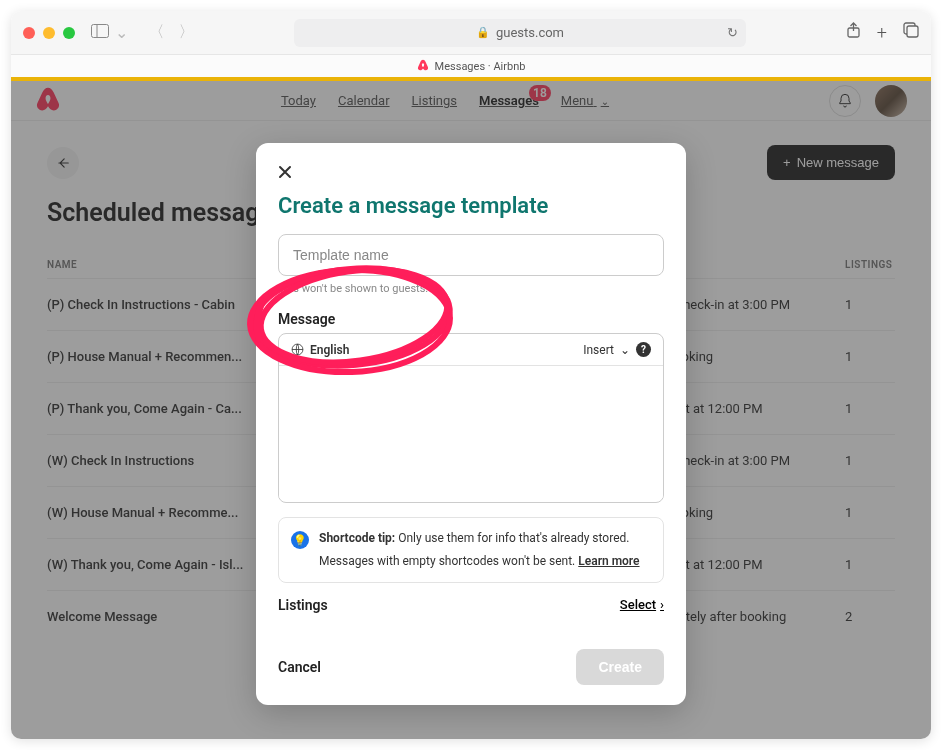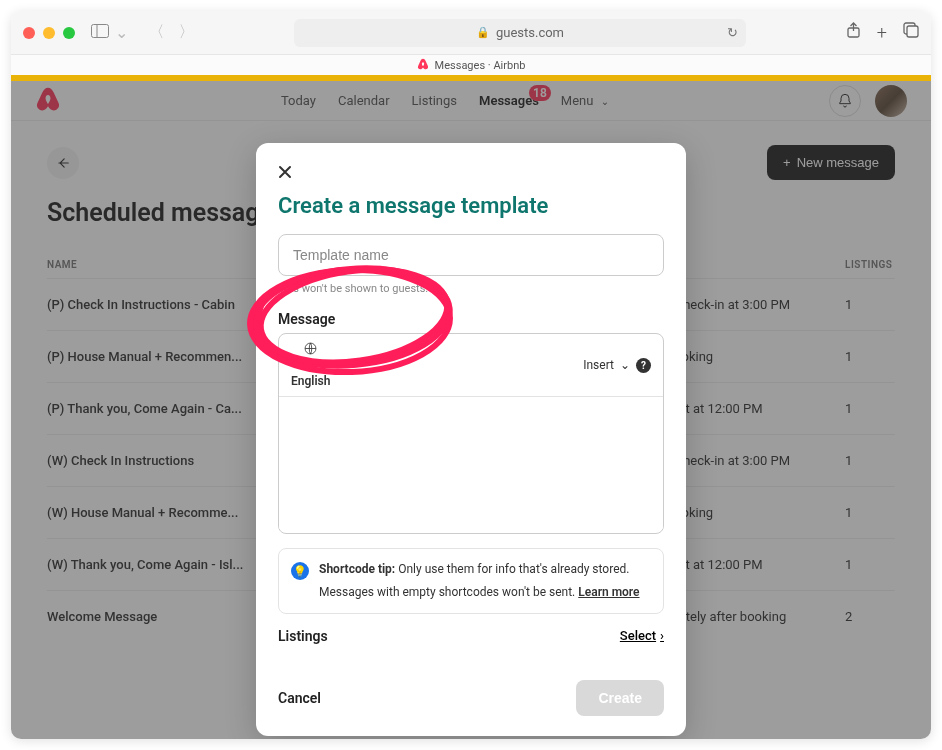"Messages · Airbnb" .tab-strip { border-bottom: 6px solid #eab308 -> 4px solid #eab308 }
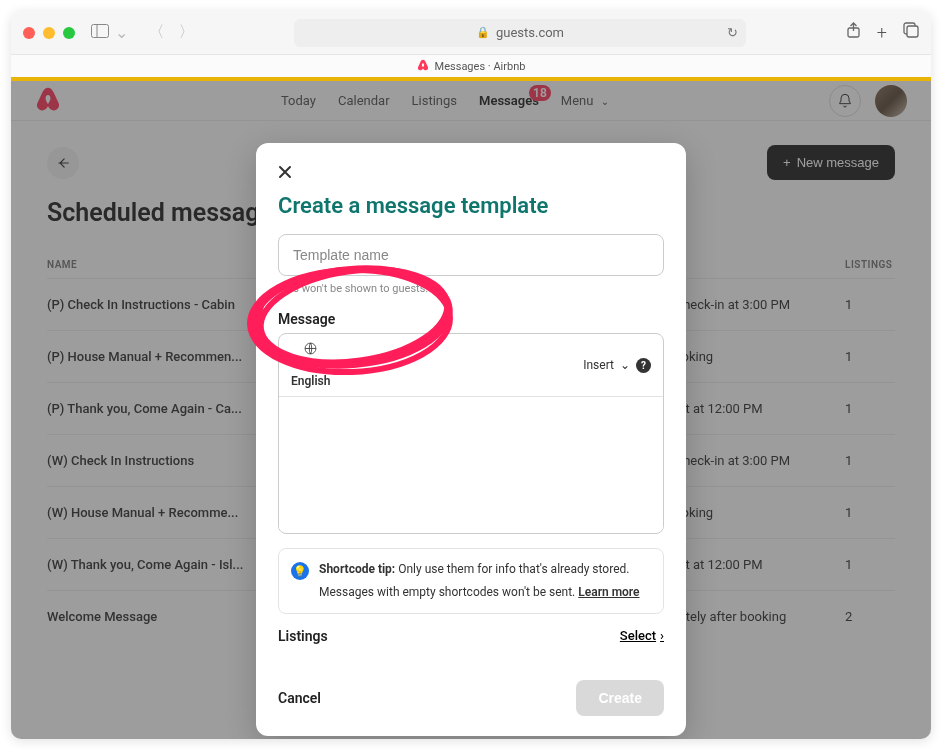"Today" .main-nav { text-decoration: none -> underline }
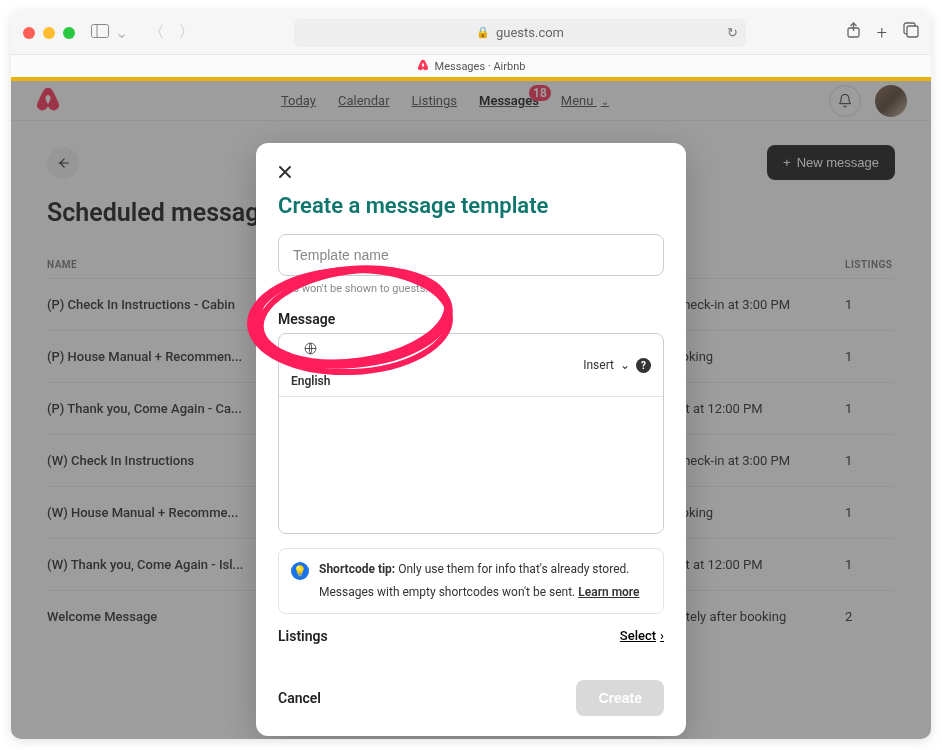"English" .msg-toolbar .lang { flex-direction: column -> none; gap: 19px -> 6px }
